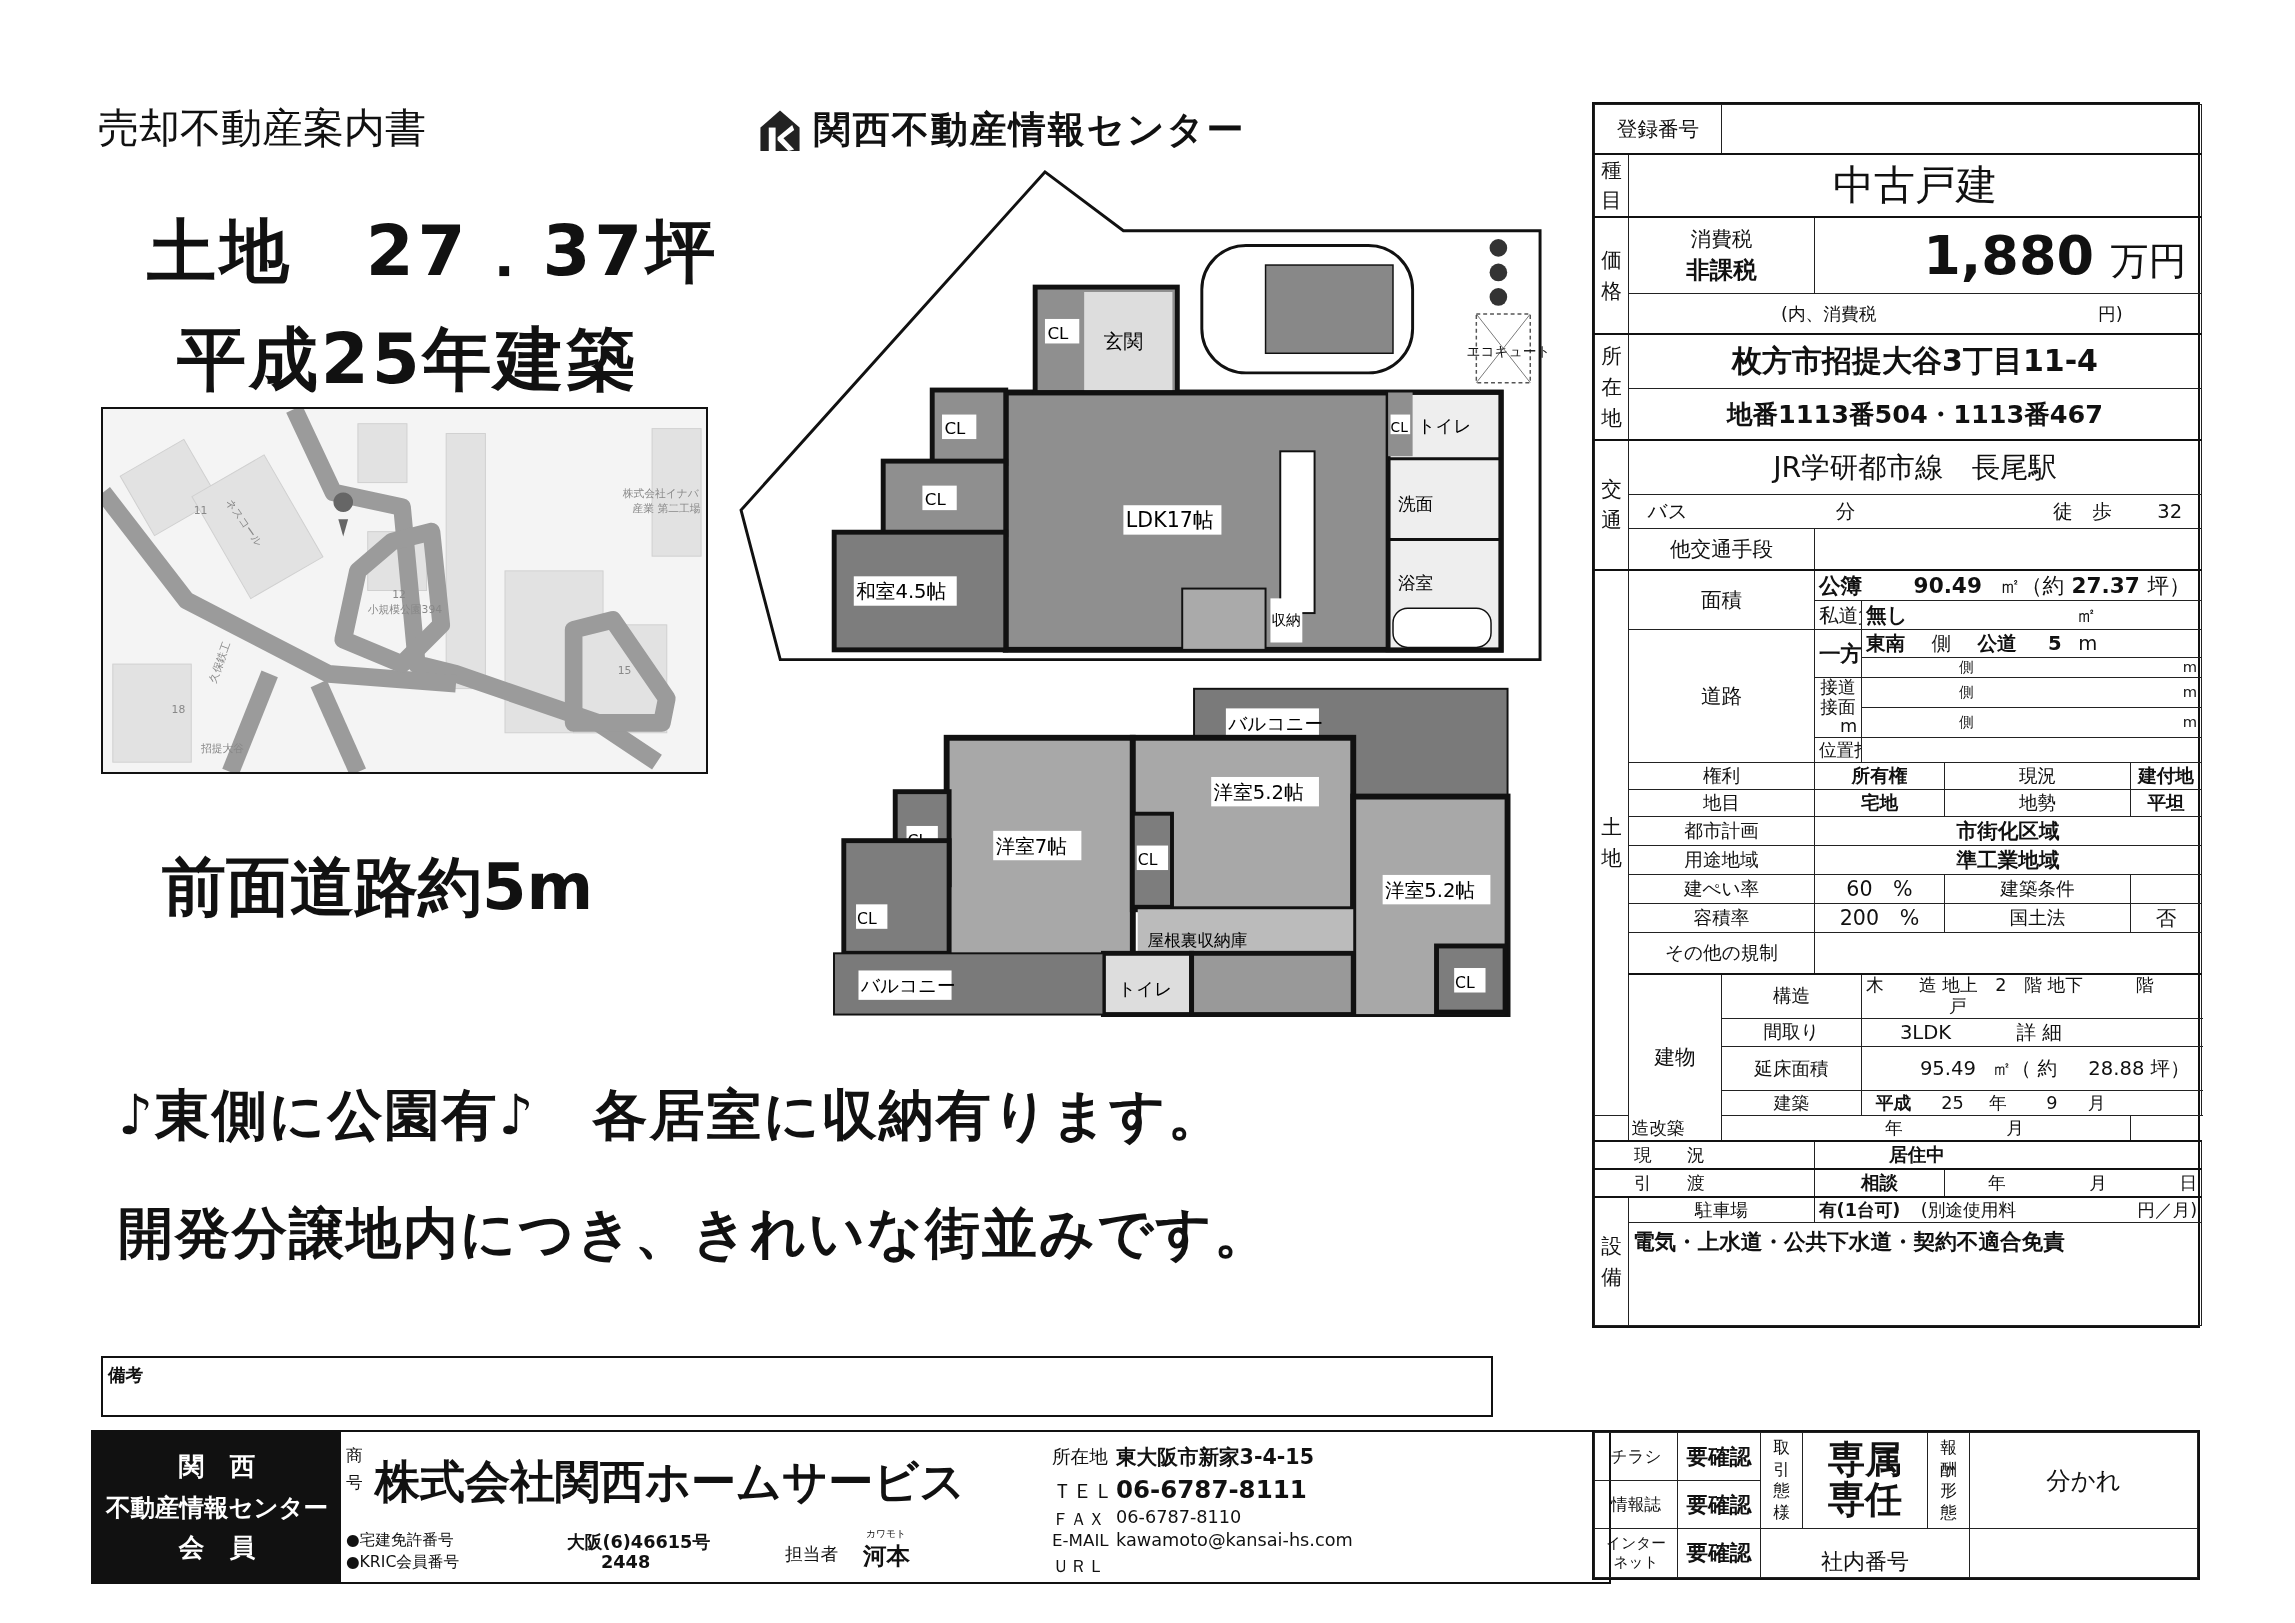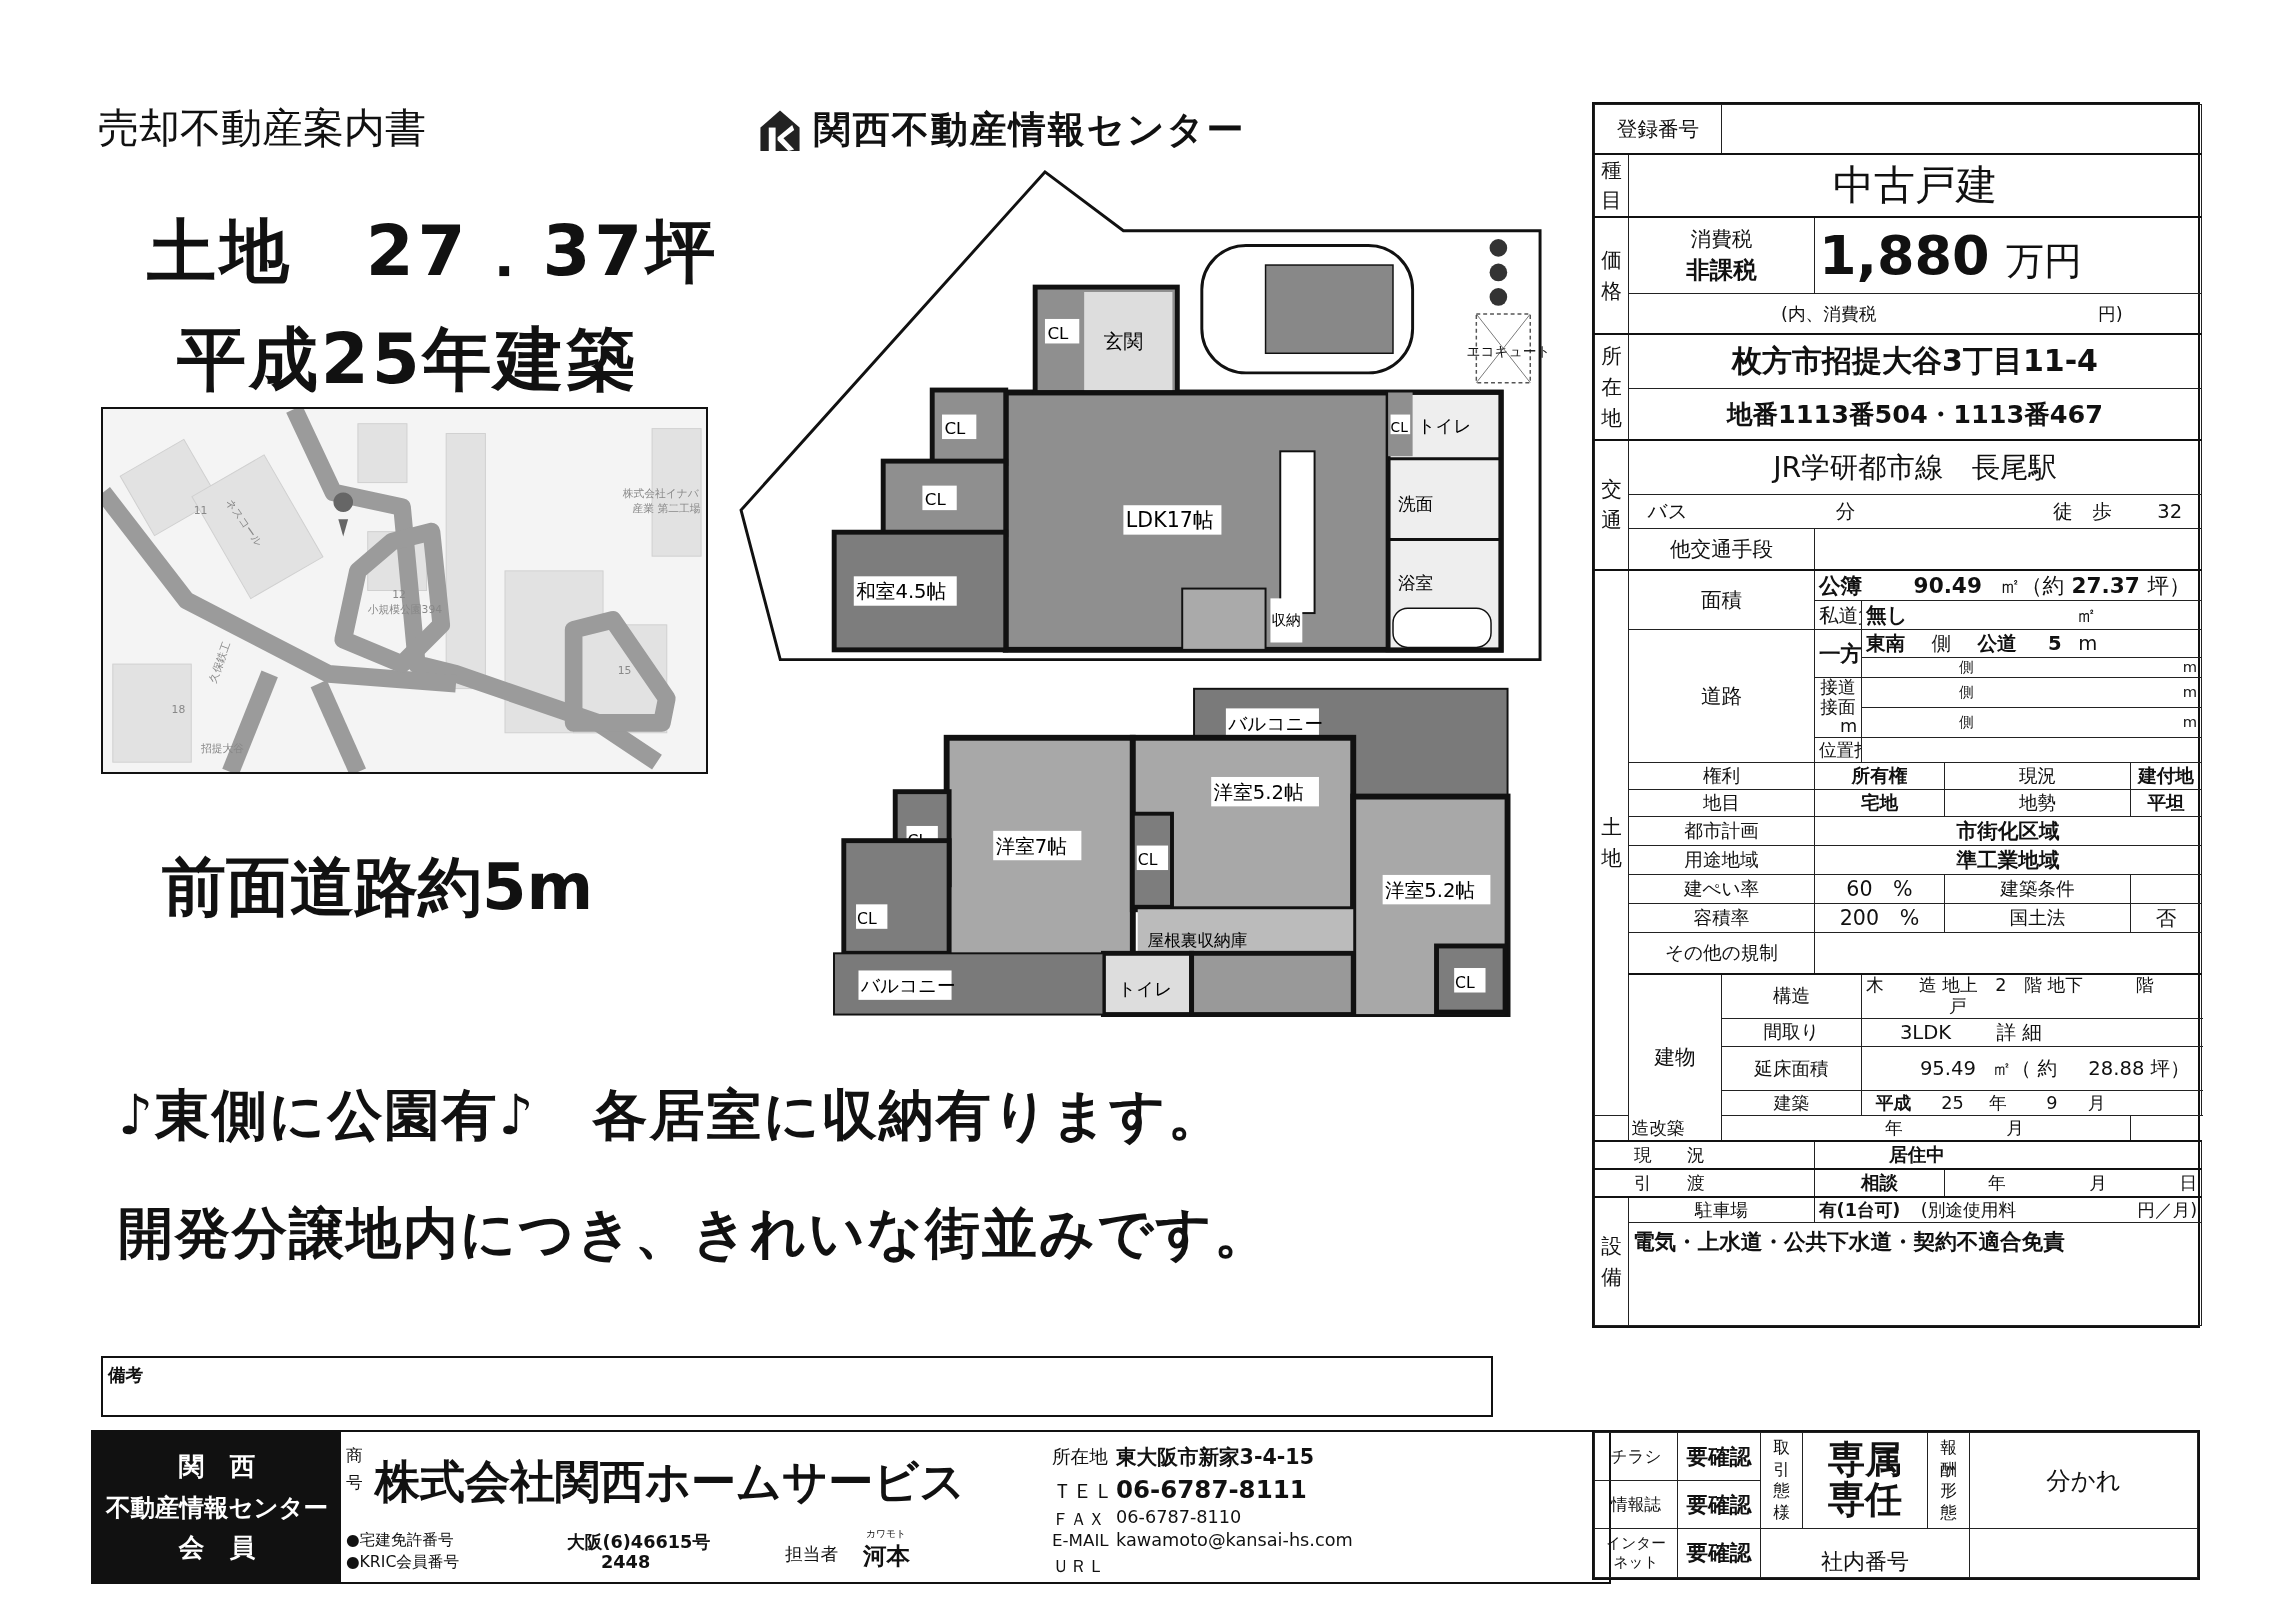"1,880 万円" .right { text-align: left -> right }
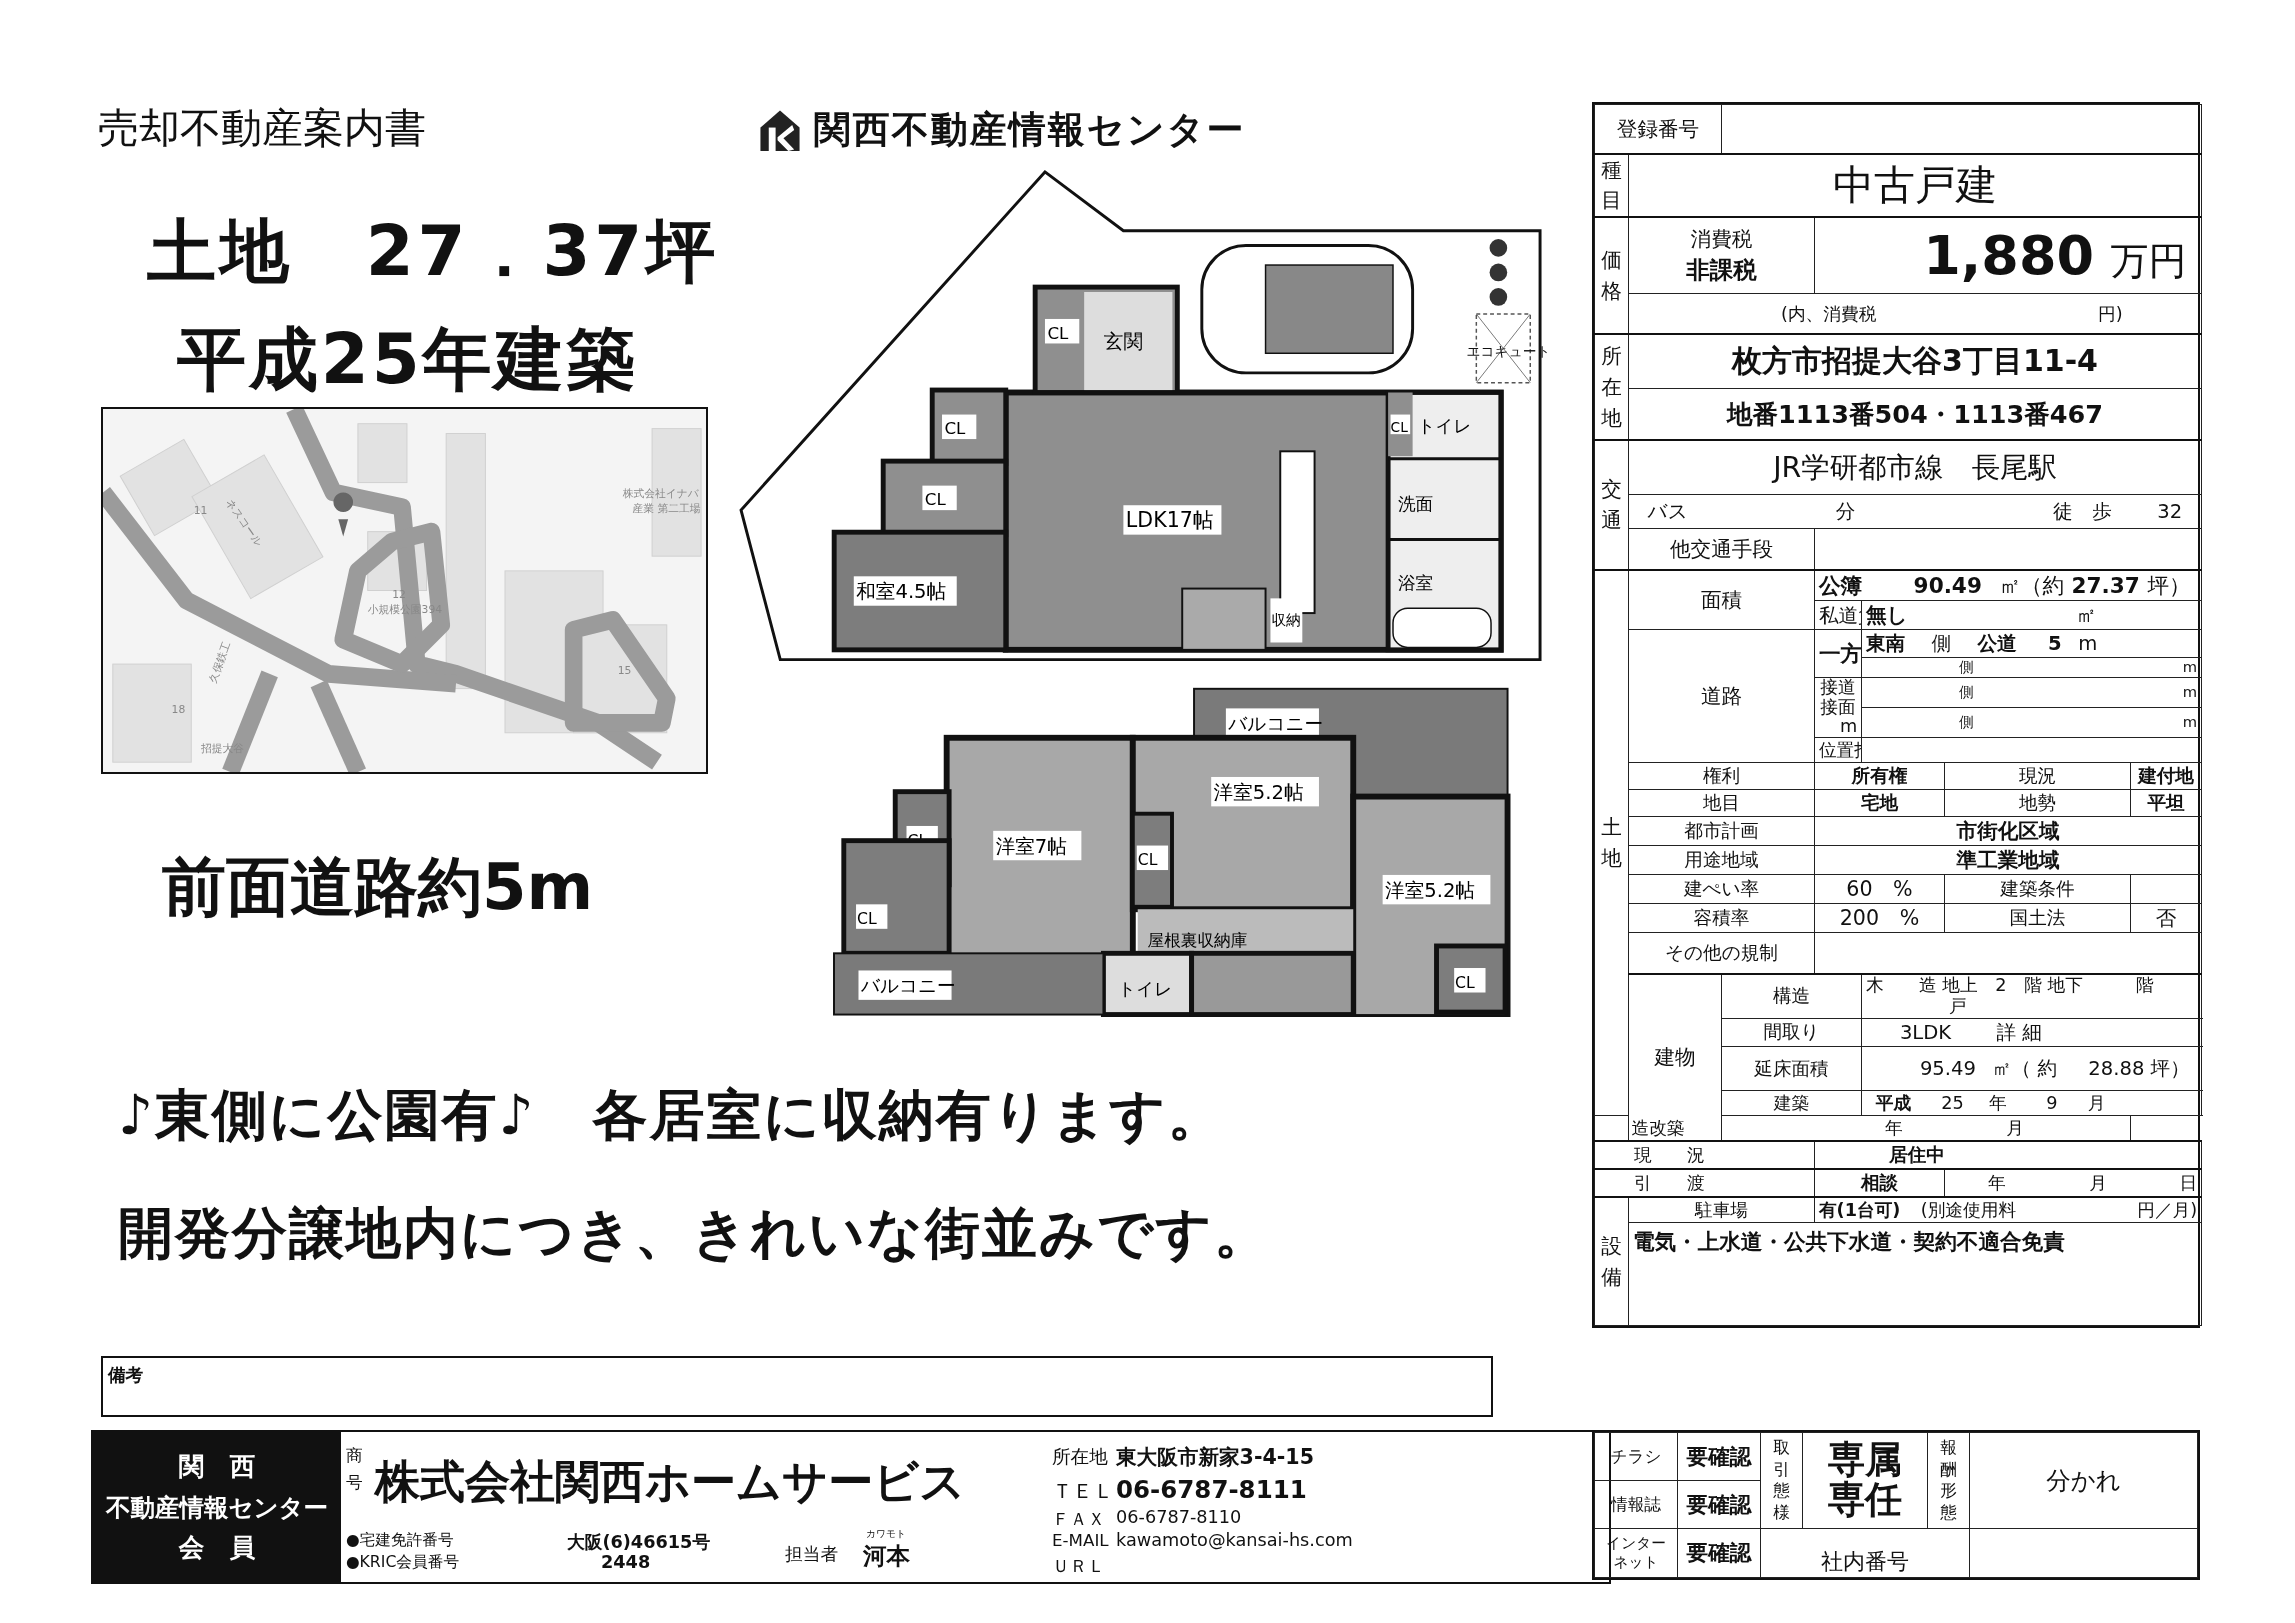"詳 細" span { margin-left: 39px -> 59px }
